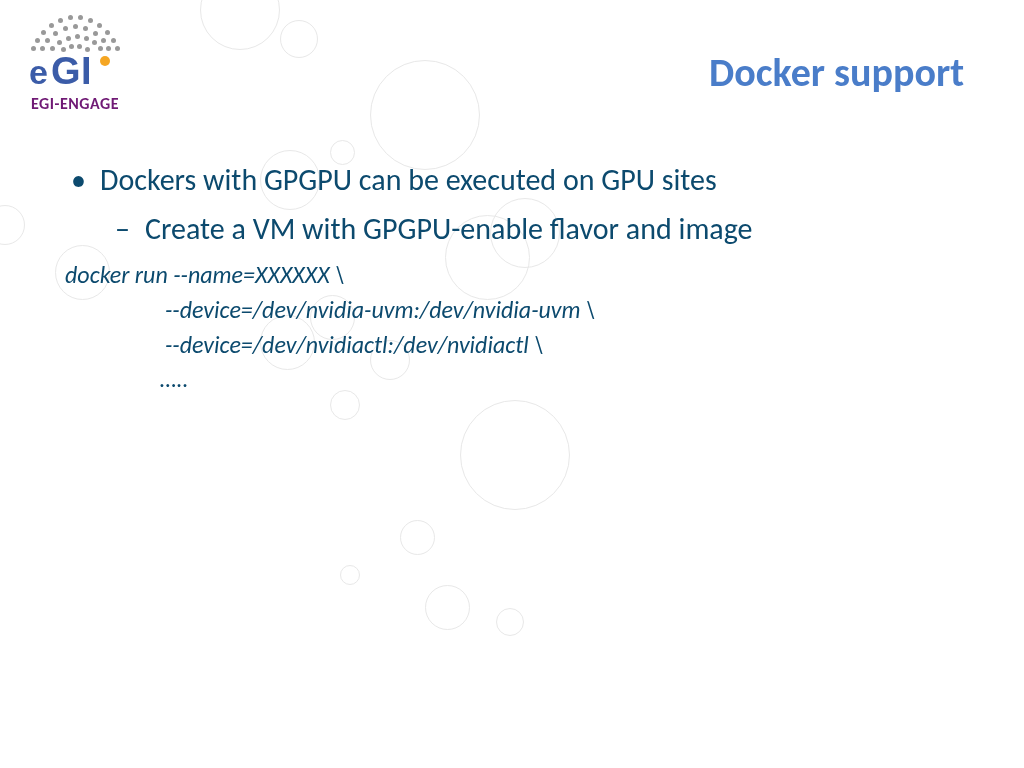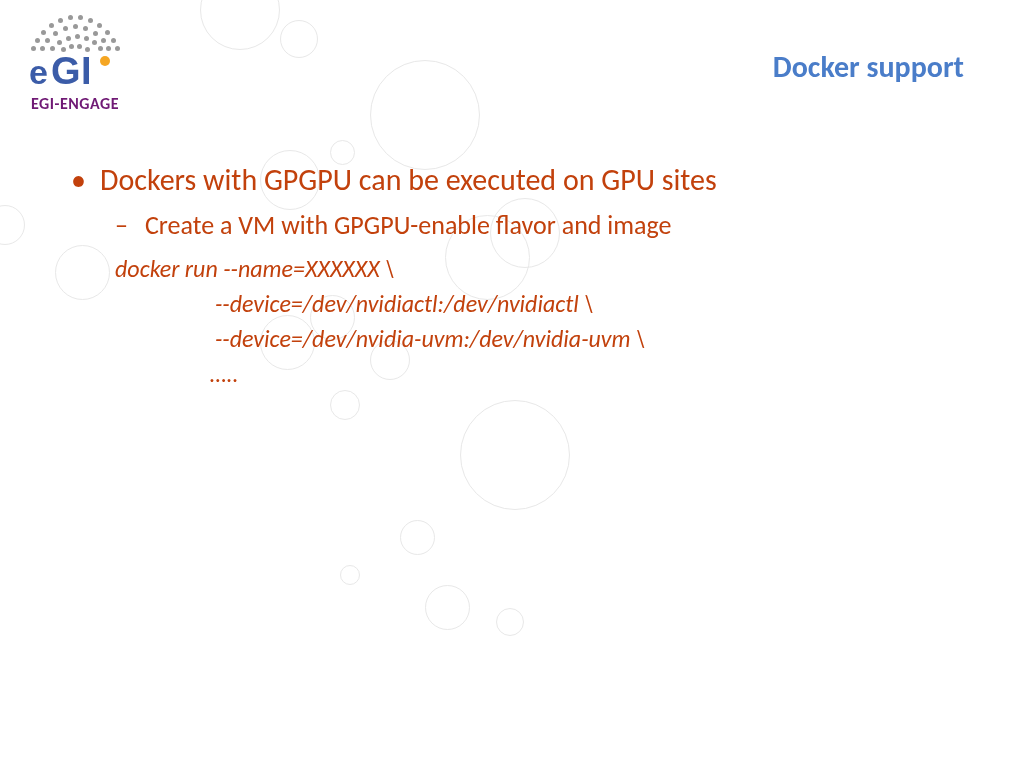"Docker support" .slide-title { font-size: 30px -> 40px }
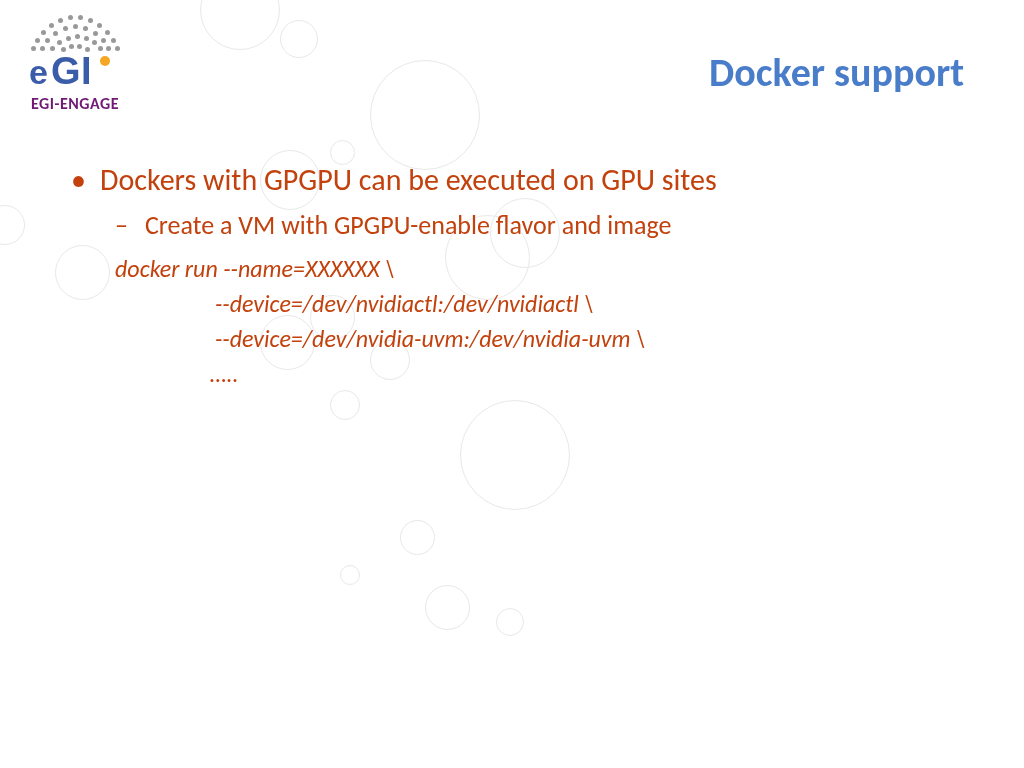"Dockers with GPGPU can be" .content { color: #c2410c -> #0c4a6e }
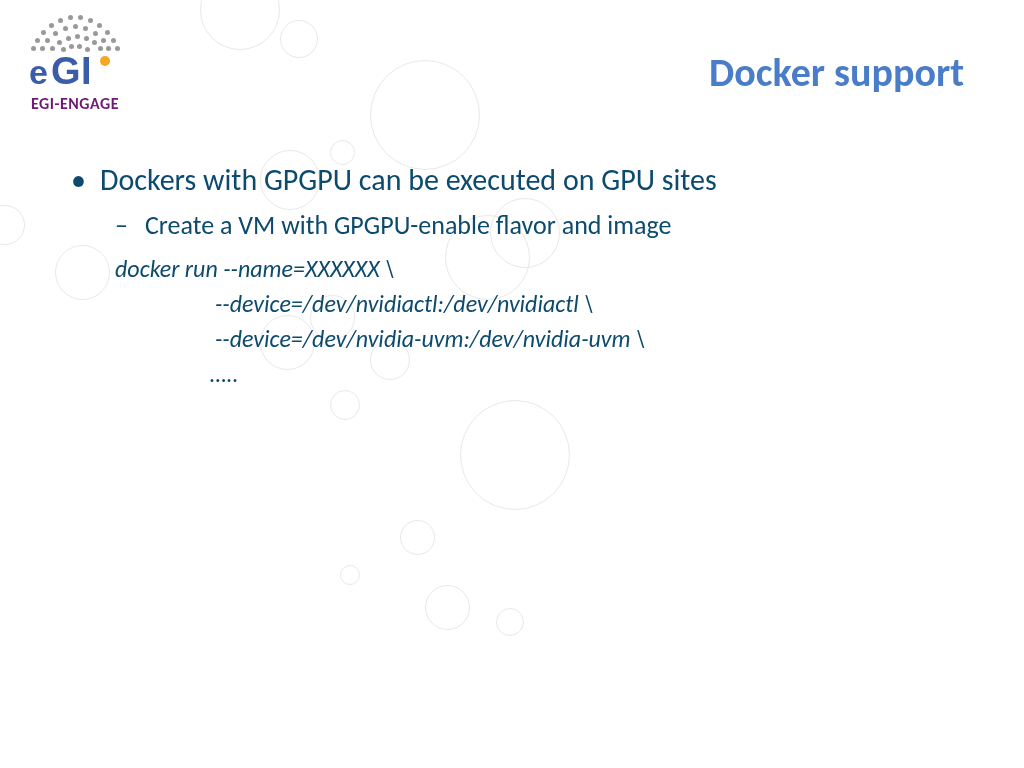"Create a VM with GPGPU-enable" .bullet-l2 { font-size: 26px -> 30px }
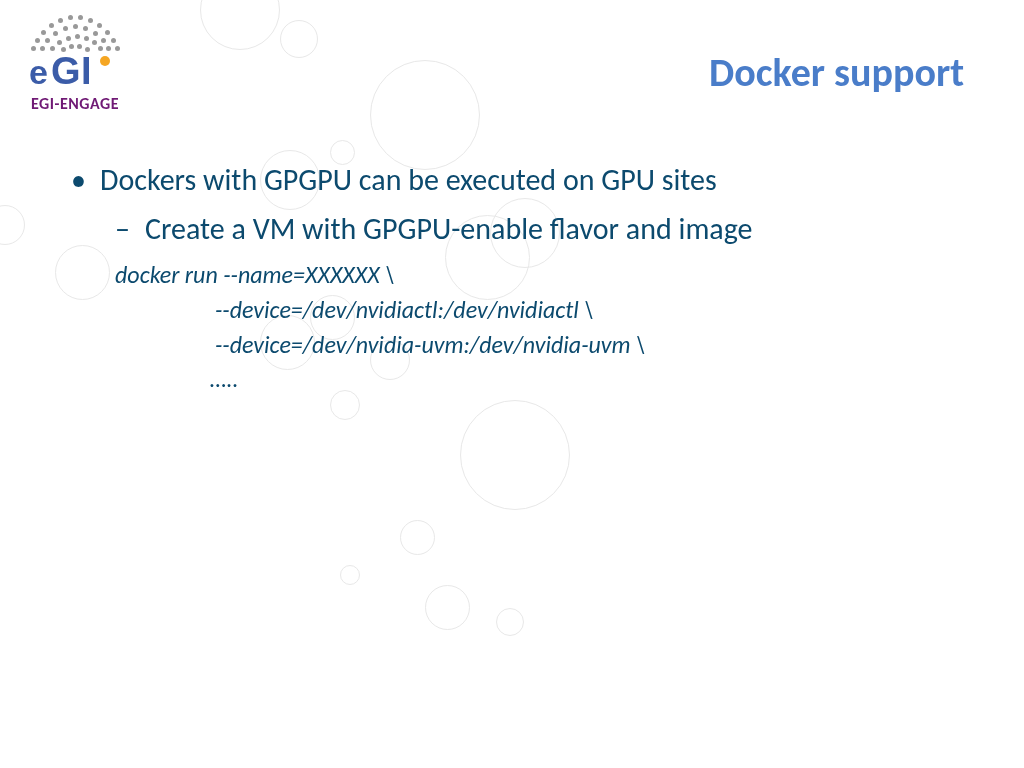"docker run --name=XXXXXX \" .code-block { margin-left: 50px -> none }
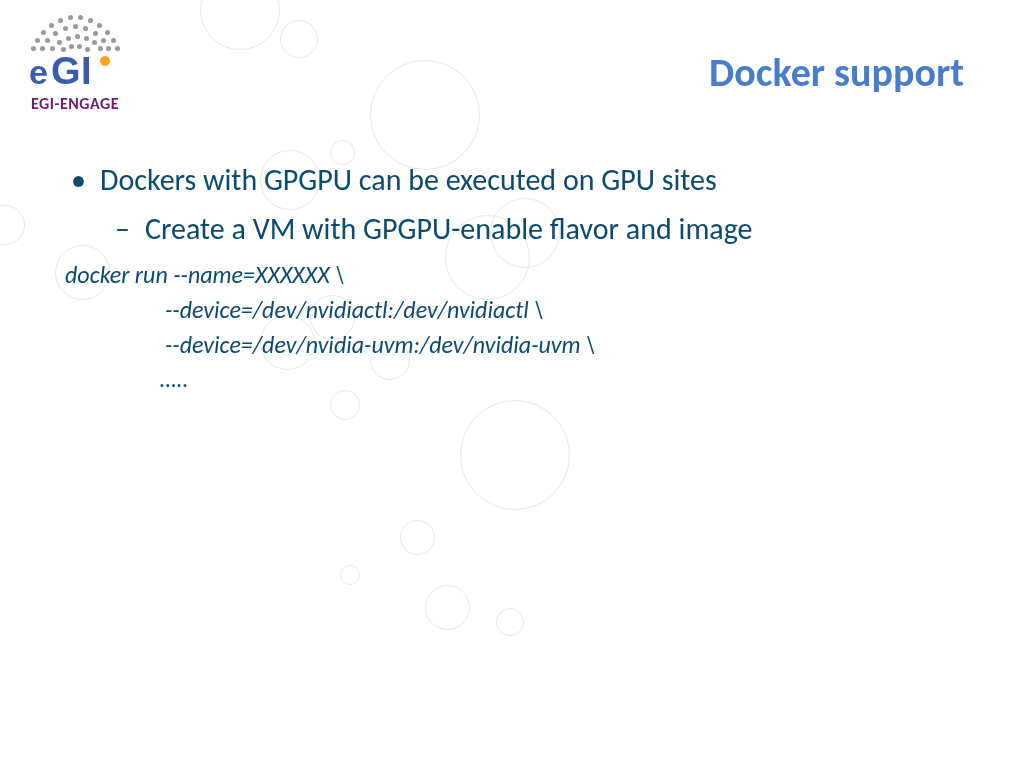"--device=/dev/nvidiactl:/dev/nvidiactl \" div.code-line { order: before "--device=/dev/nvidia-uvm:/dev/nvidia-uvm" -> after "--device=/dev/nvidia-uvm:/dev/nvidia-uvm" }
